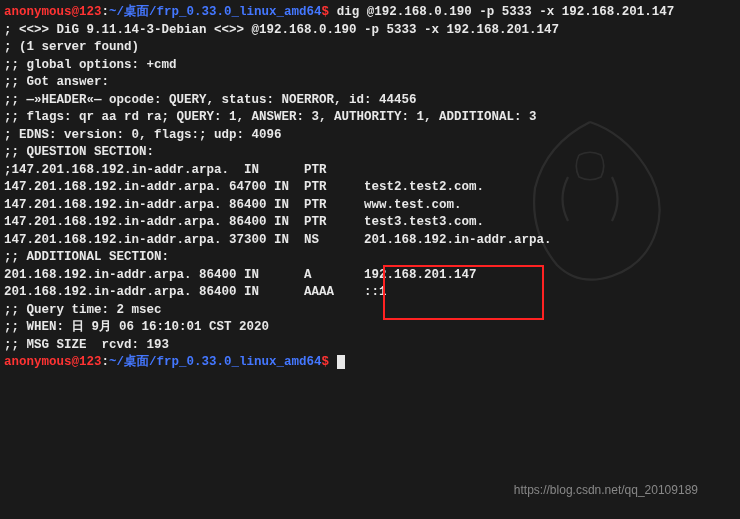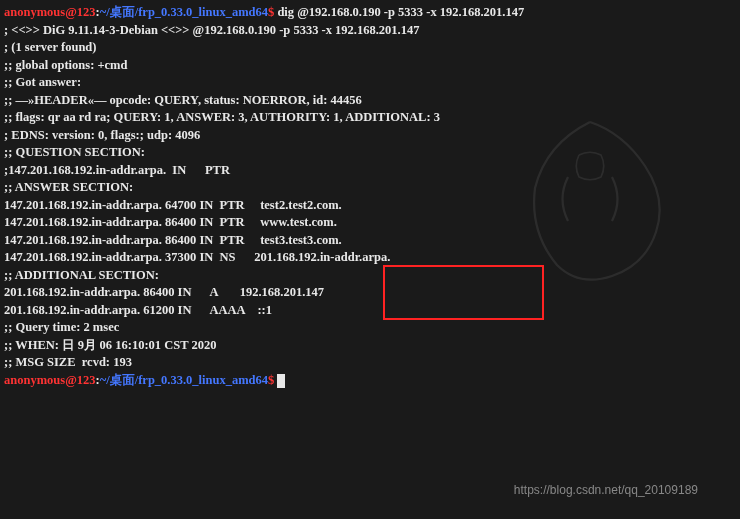"anonymous@123:~/桌面/frp_0.33.0_linux_amd6" .line { font-family: Liberation Serif, serif -> none }
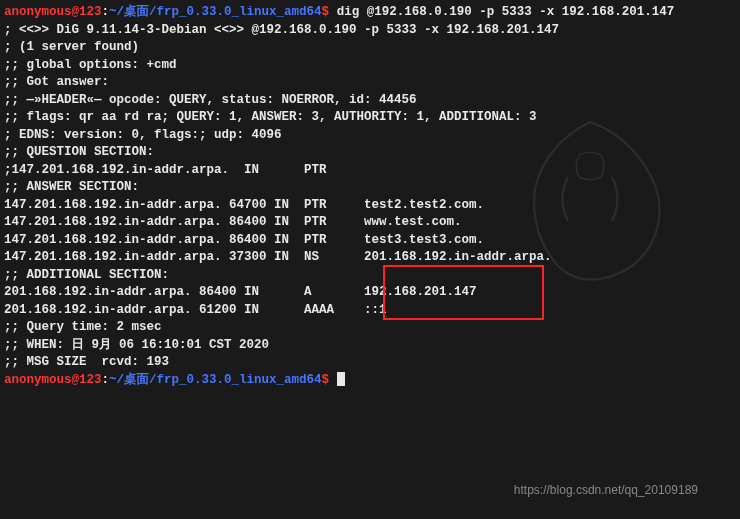";; ANSWER SECTION:" div.line { html: <div>;; ANSWER SECTION:</div> -> none }
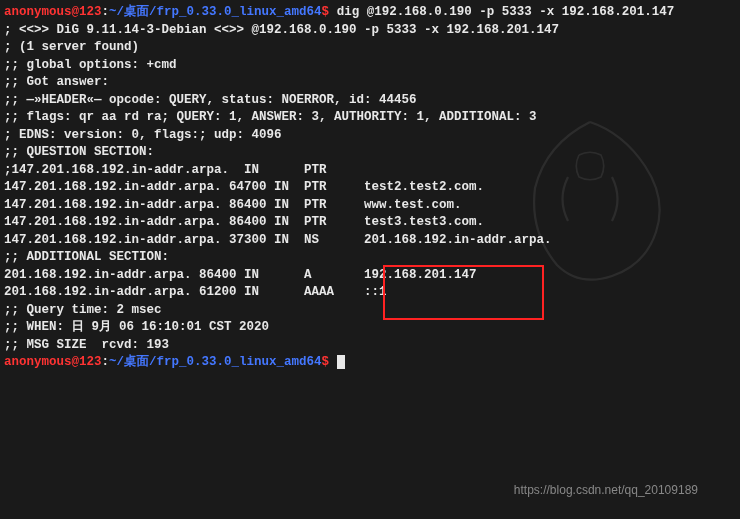"201.168.192.in-addr.arpa. 61200 IN AAAA" div.line { text: 61200 -> 86400 }
